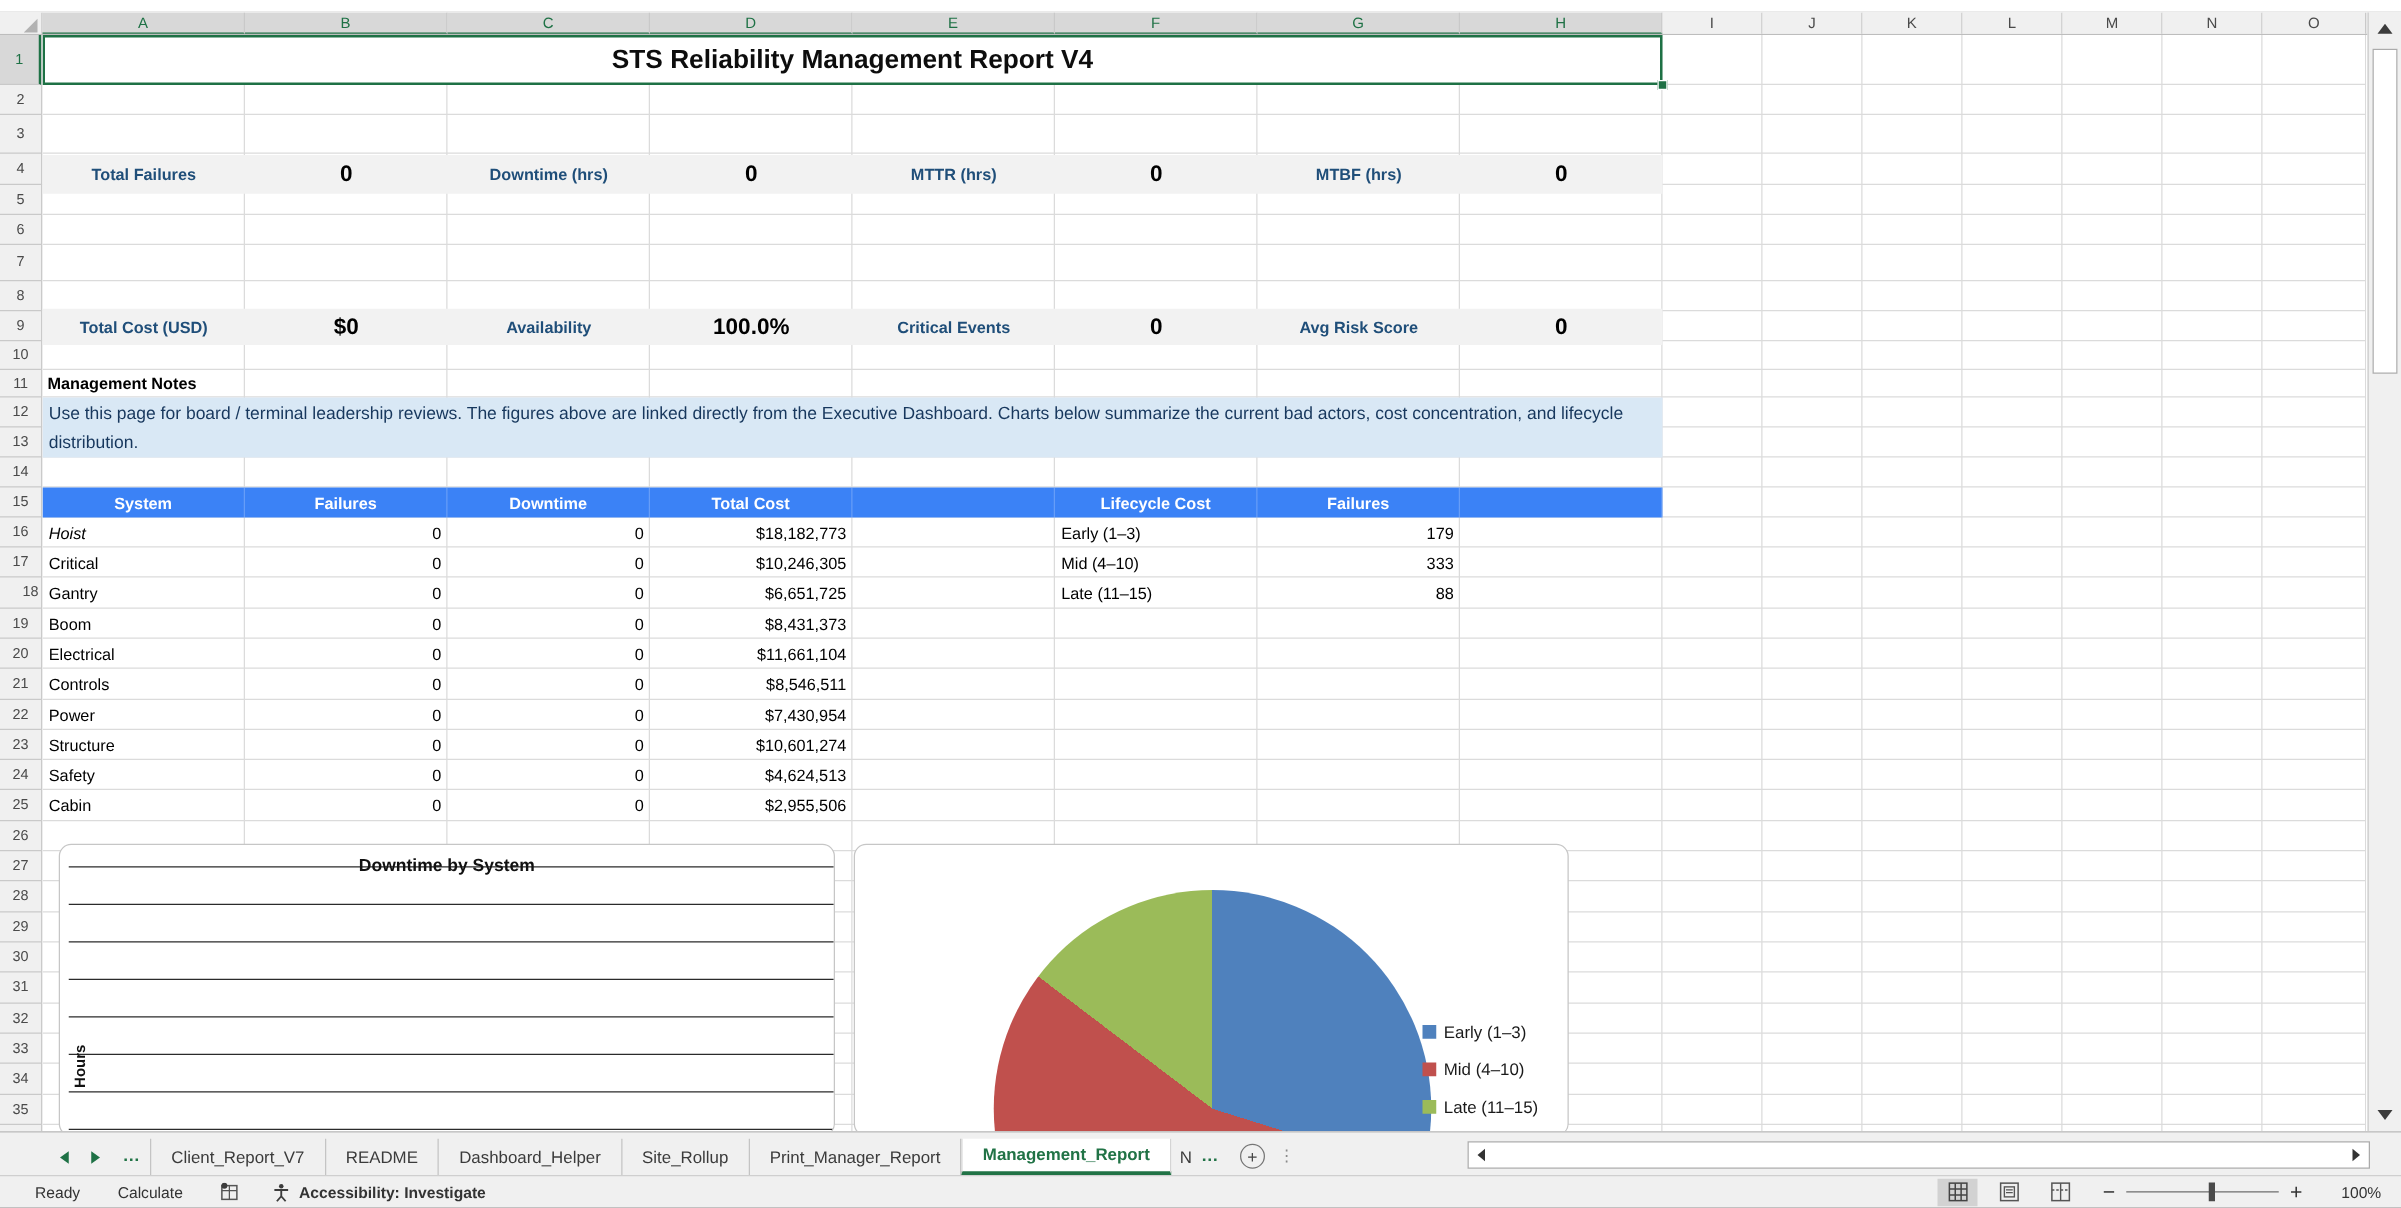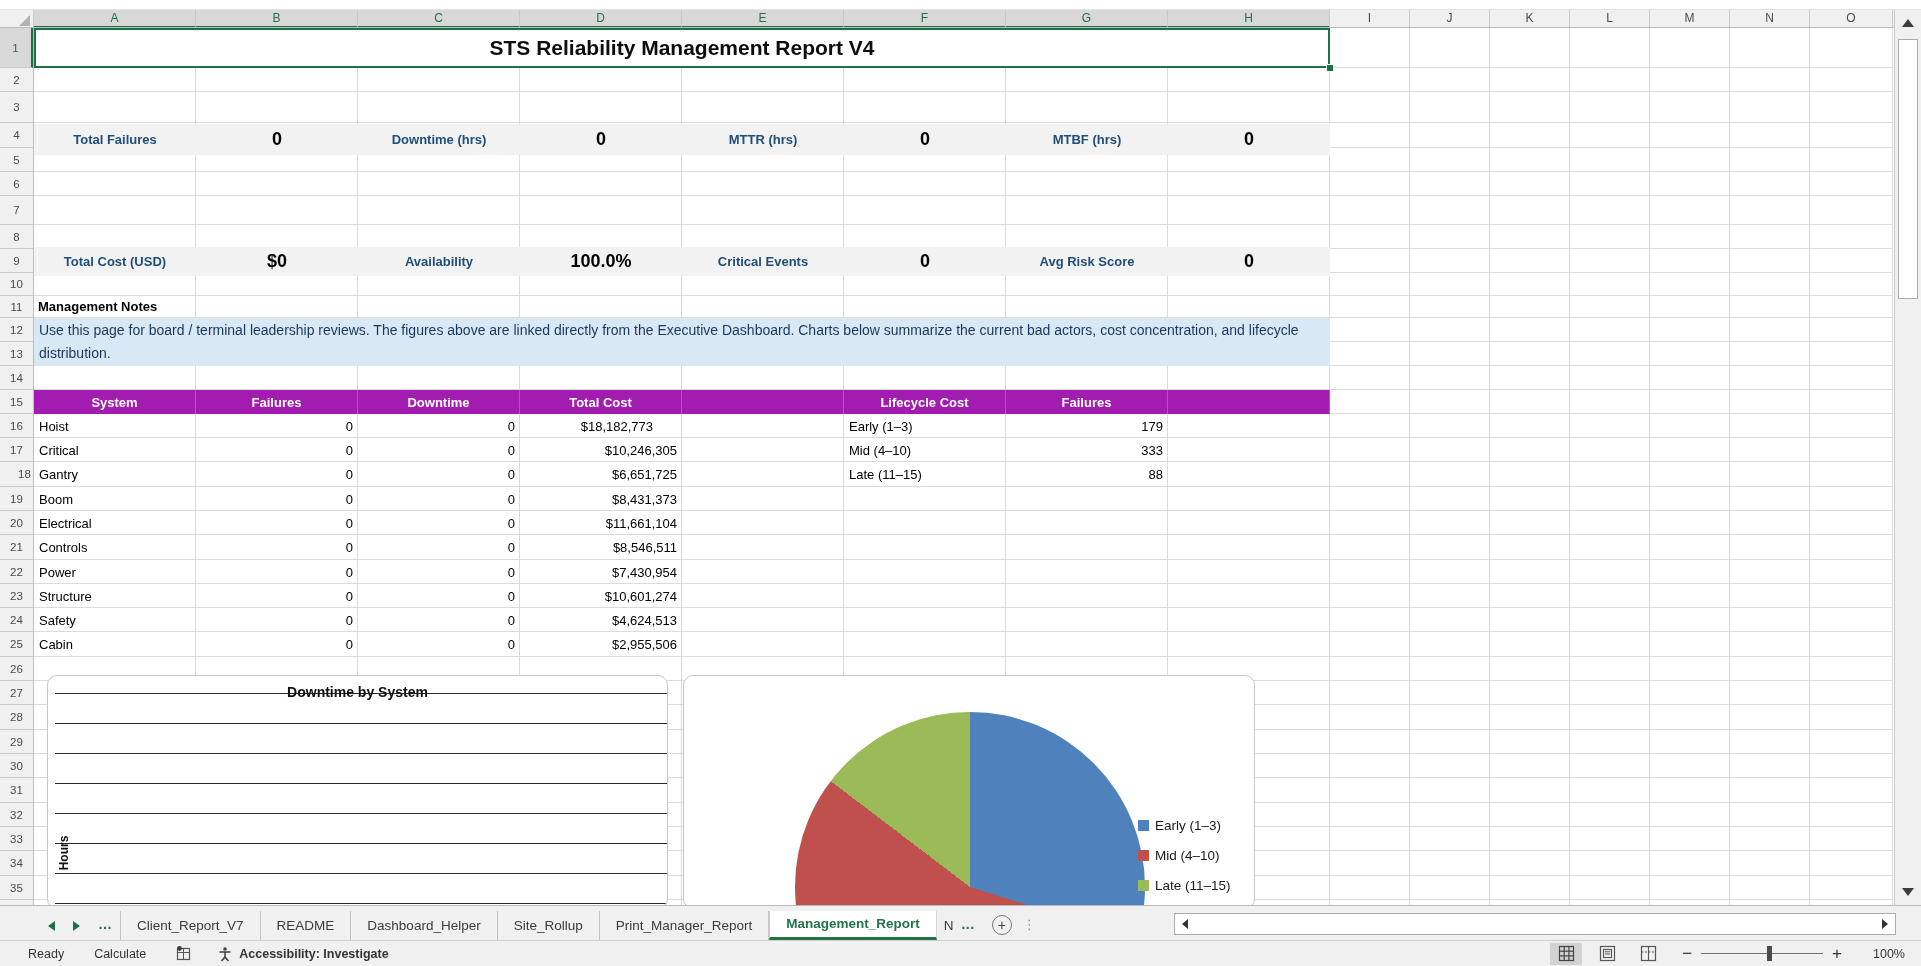"System" #tablehdr { background: #a21caf -> #3b82f6 }
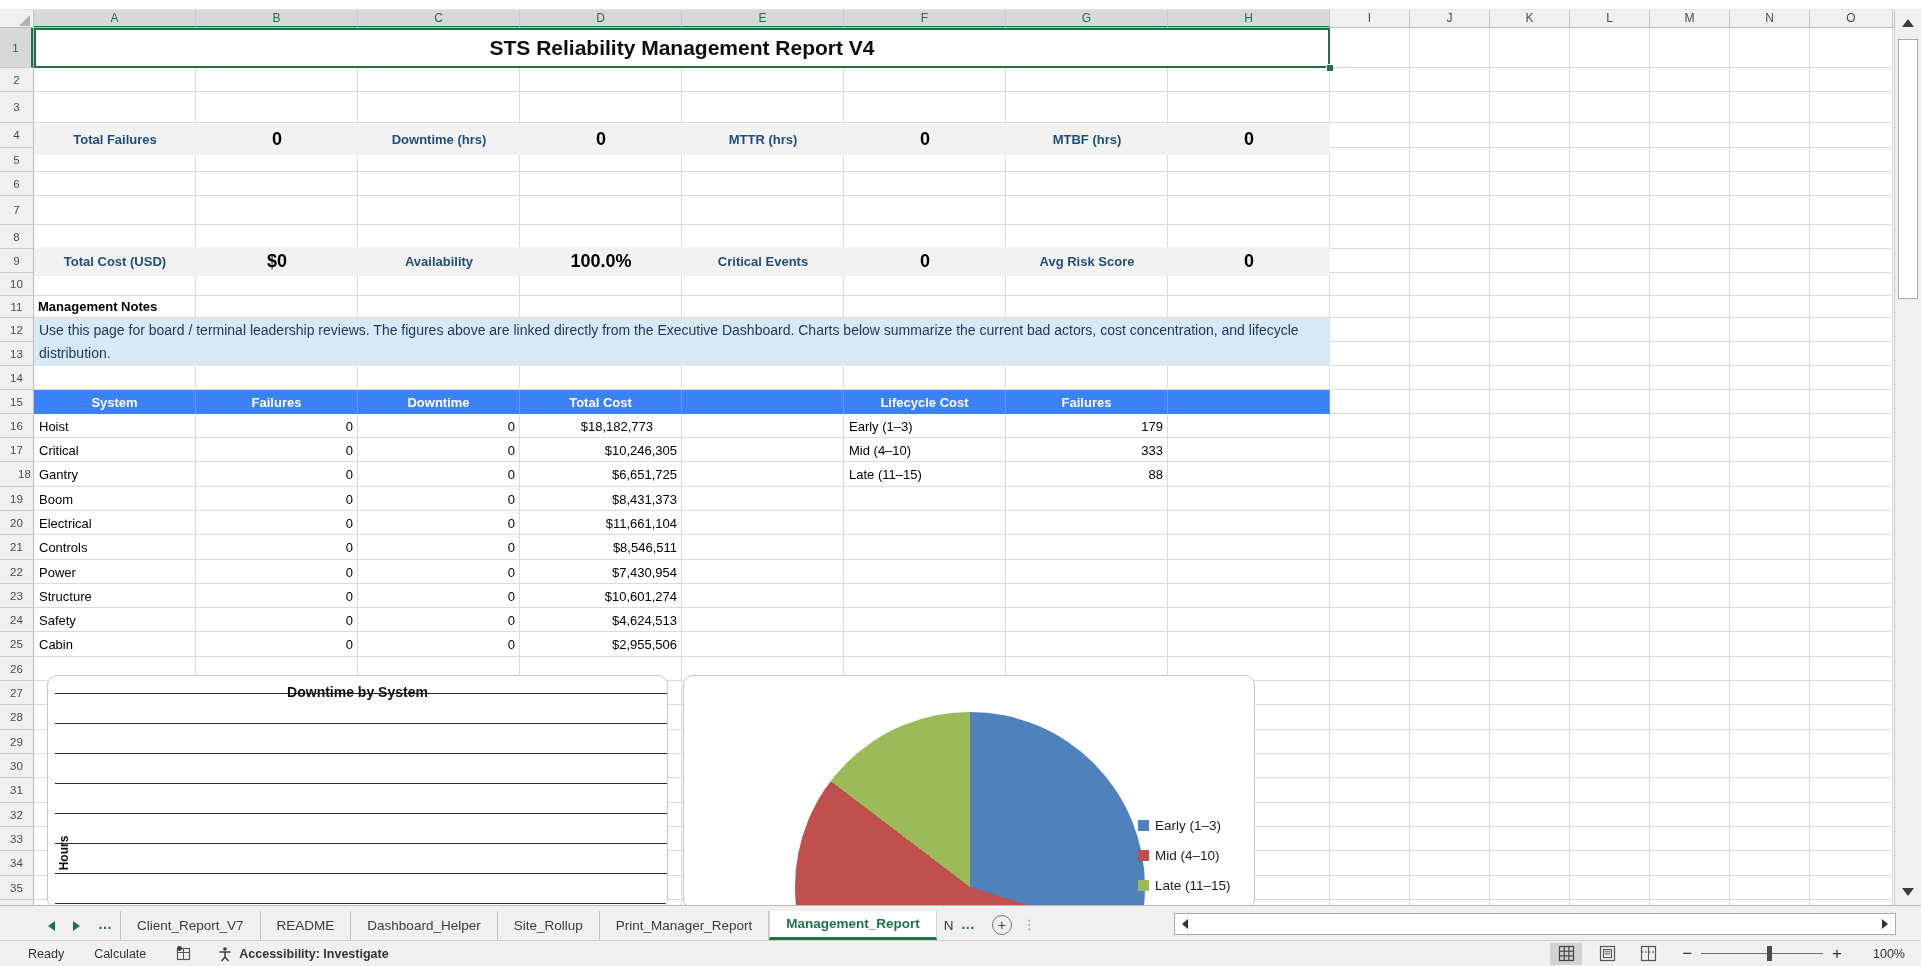"Hoist" div.tcell { font-style: none -> italic }
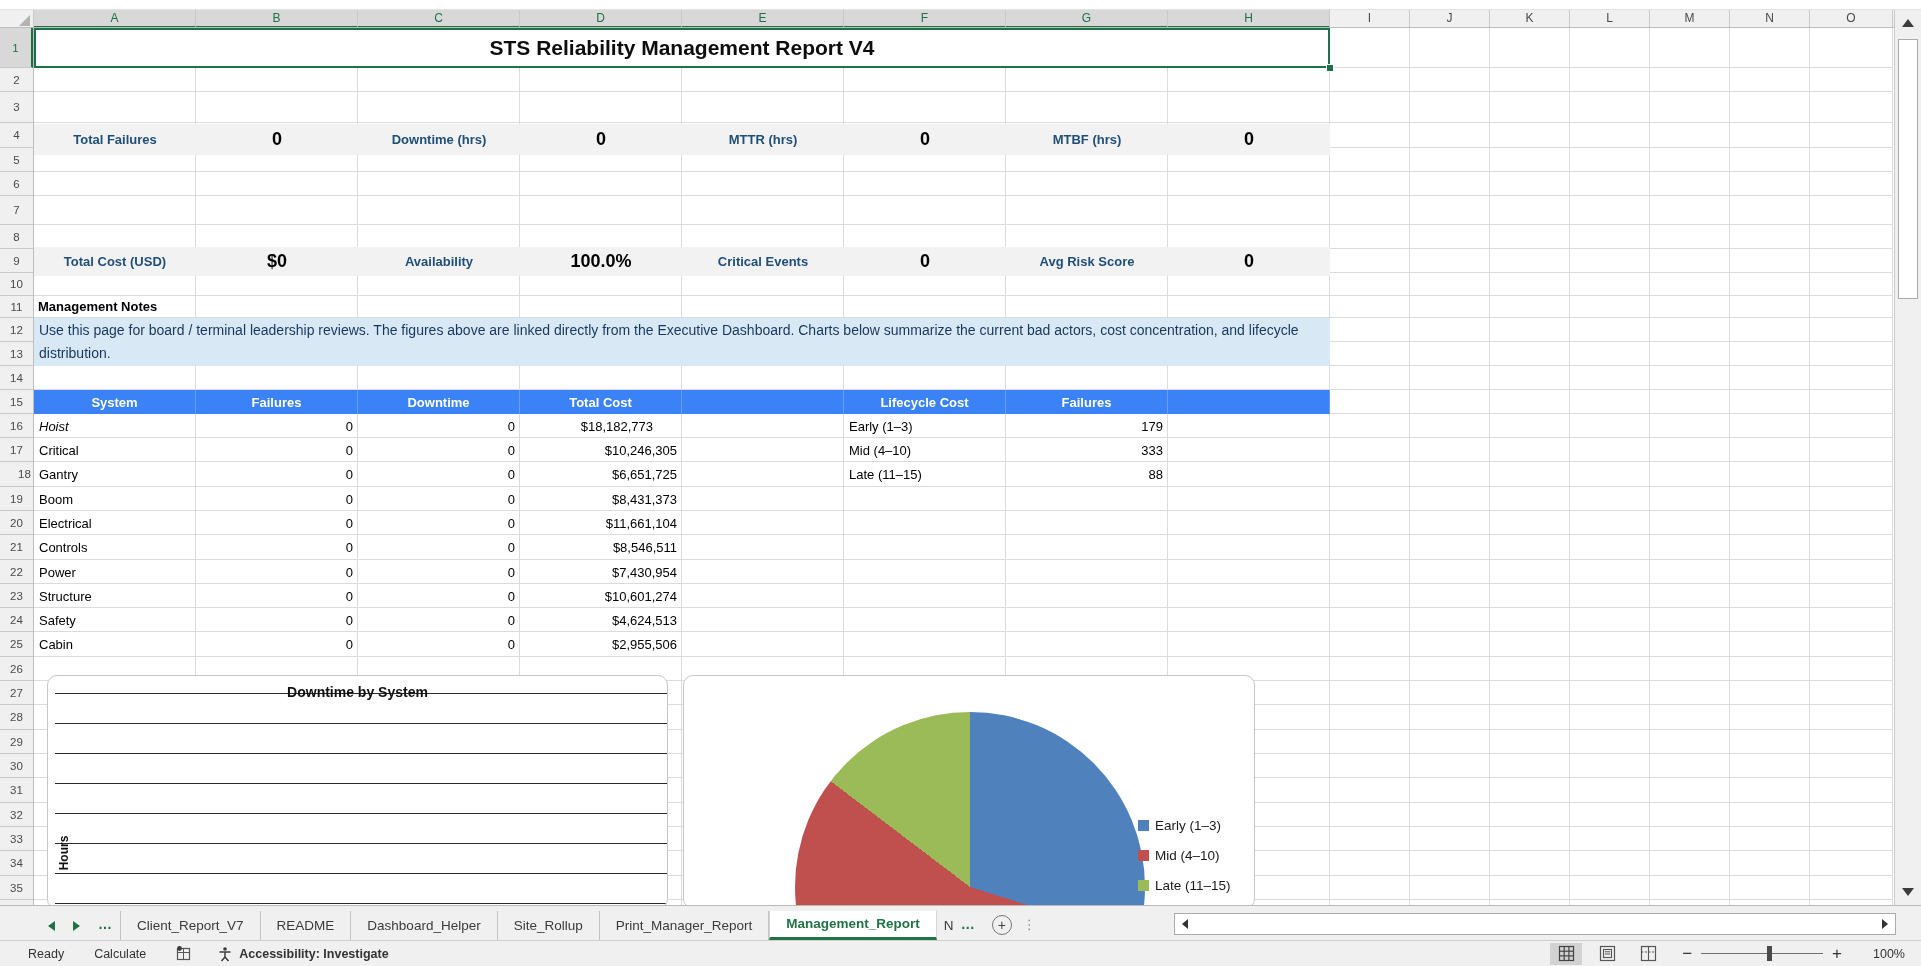"$18,182,773" div.tcell { left: 467px -> 491px }
